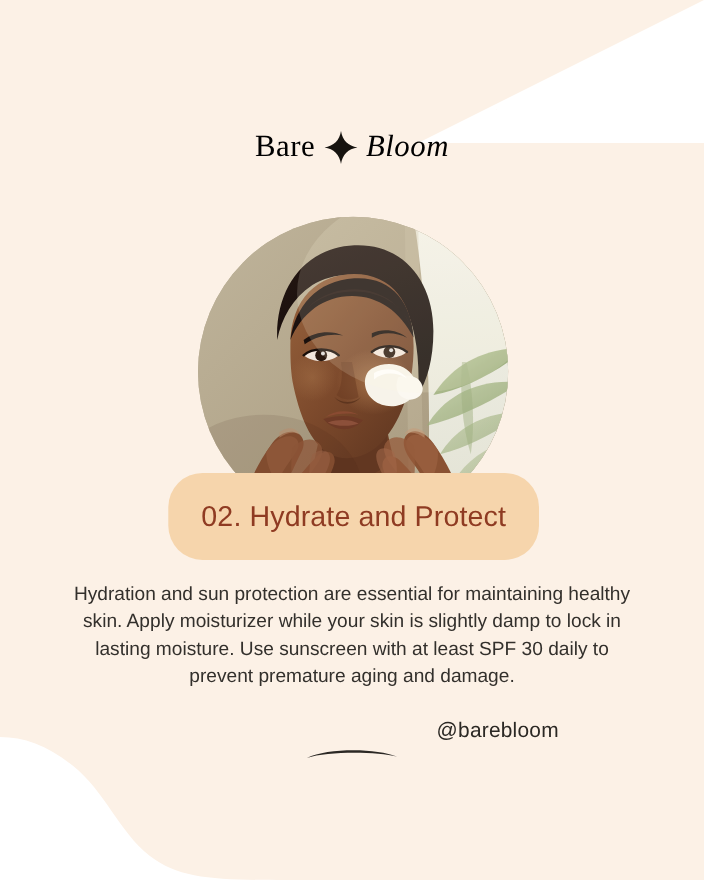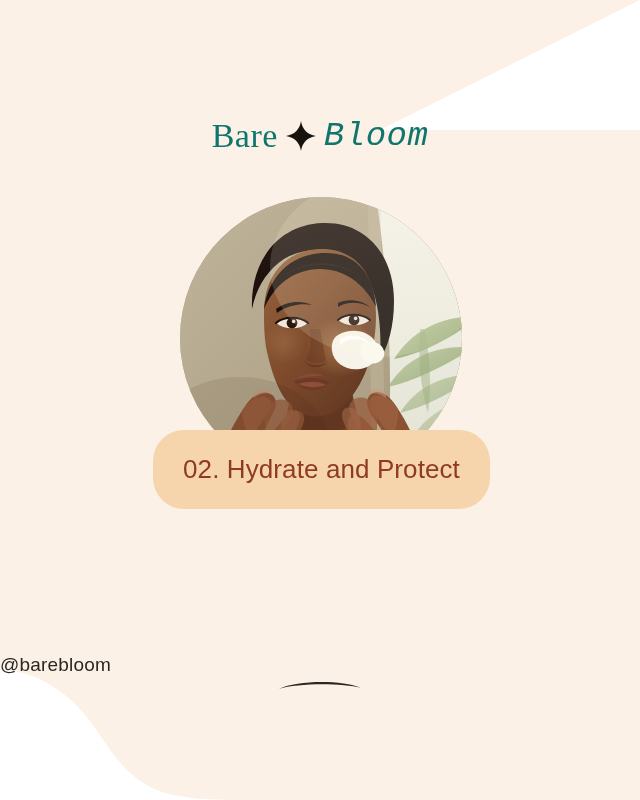"Bare" .logo-word { color: #0f766e -> #000000; font-size: 34px -> 28px }
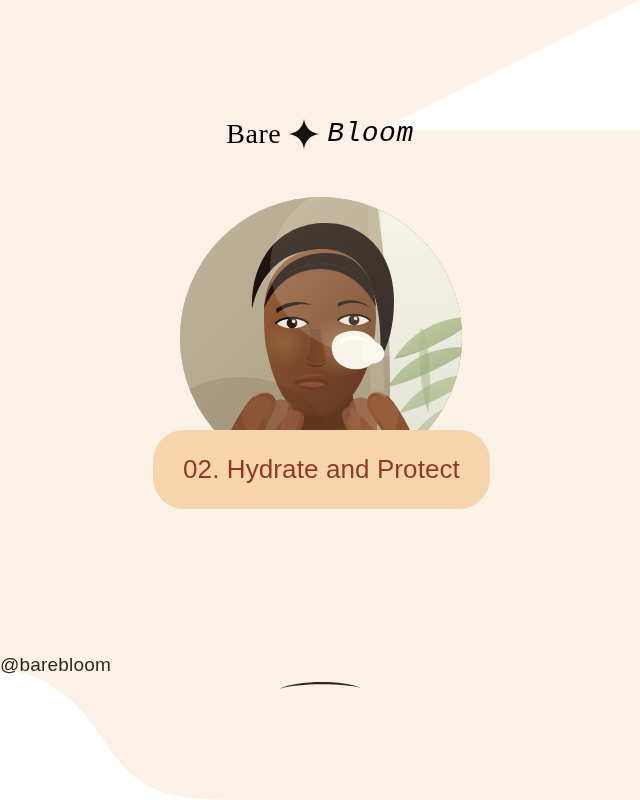"Bloom" .logo-word.italic { font-family: Liberation Mono, monospace -> none }
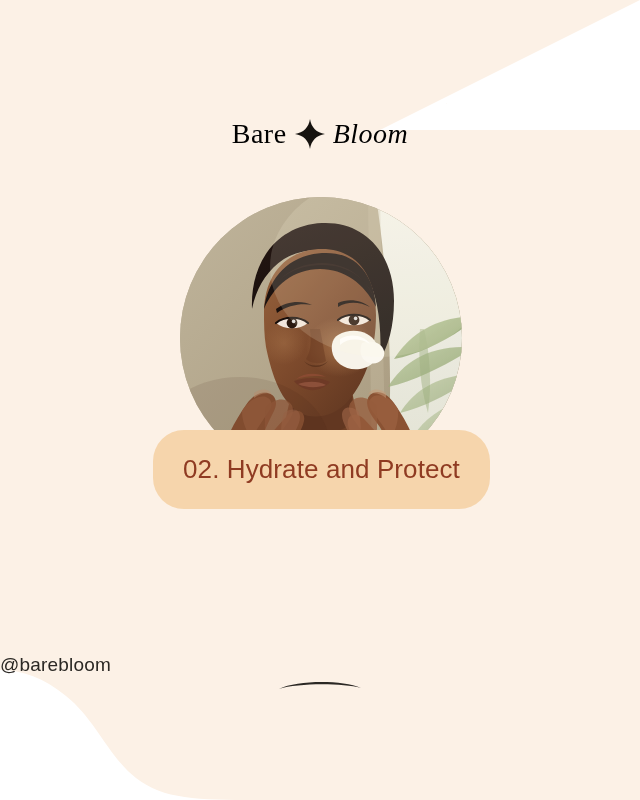"Hydration and sun protection are" p { html: none -> <p>Hydration and sun protection are essential for maintaining healthy skin. Apply moisturizer while your skin is slightly damp to lock in lasting moisture. Use sunscreen with at least SPF 30 daily to prevent premature aging and damage.</p> }
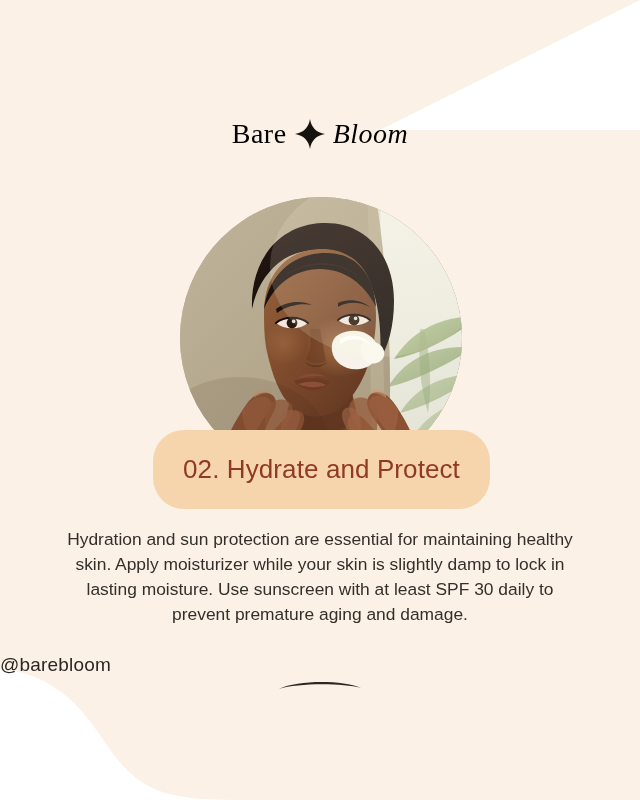"@barebloom" #handle { text-align: left -> right }
